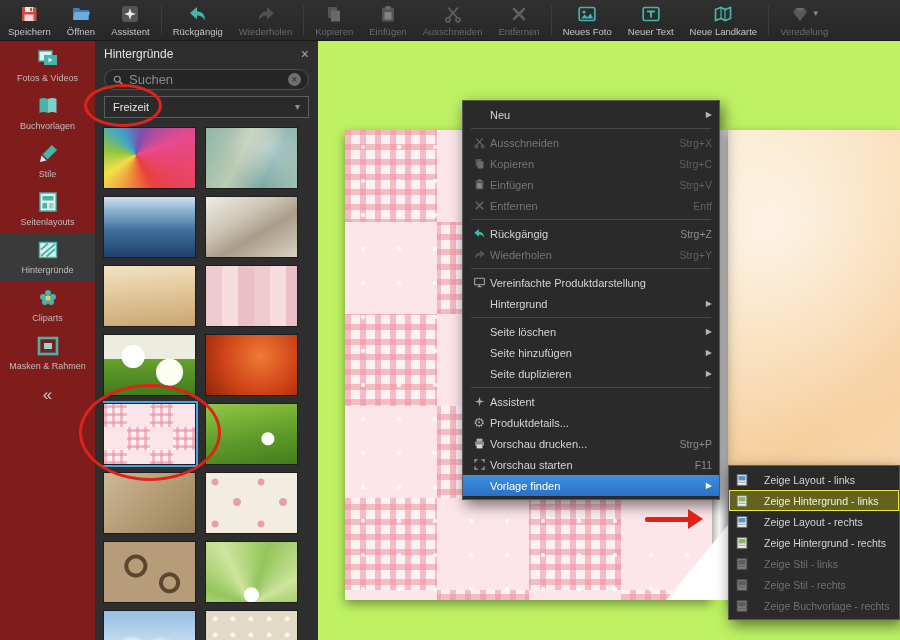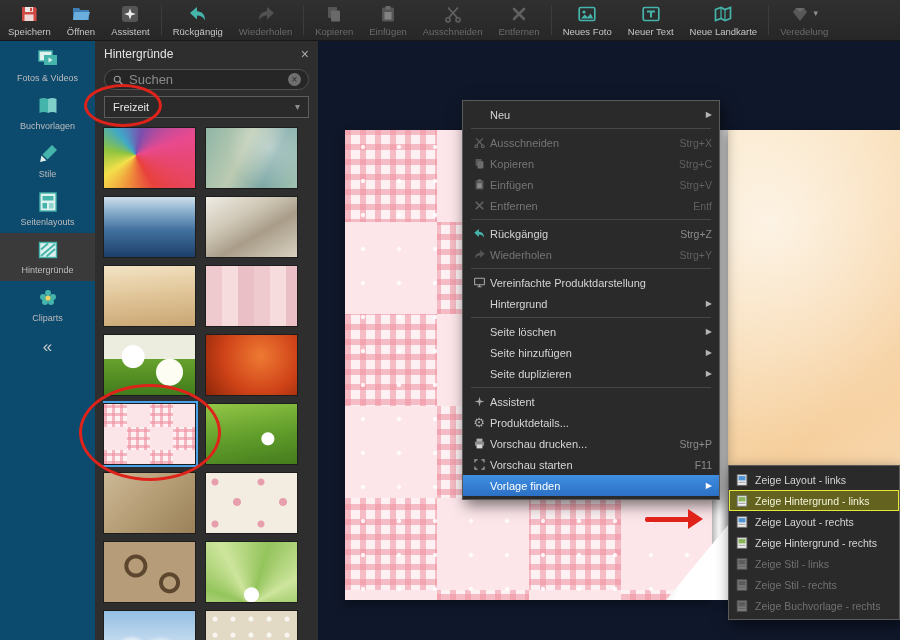"Fotos & Videos" .sidebar { background: #0c4a6e -> #7f1d1d }
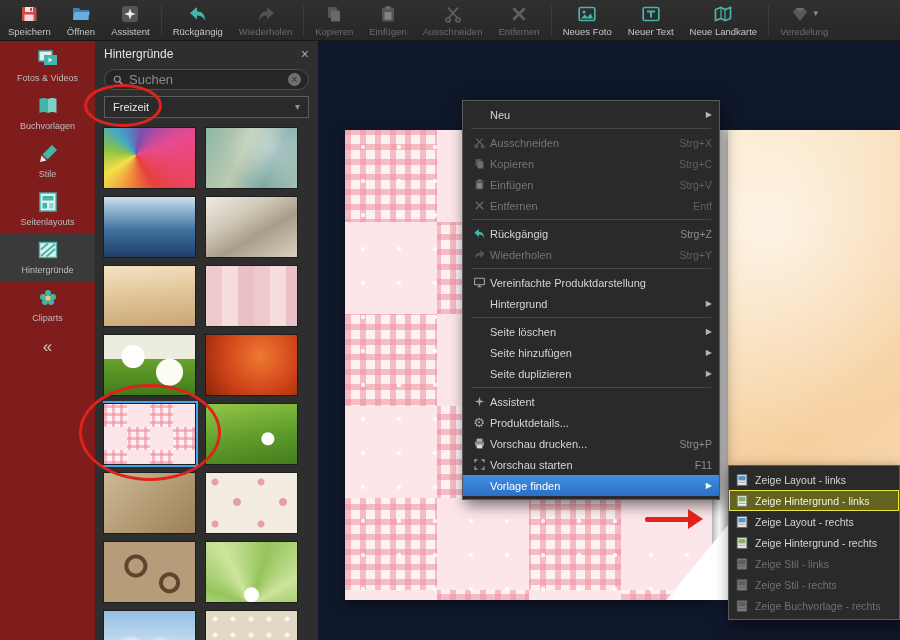"Neu" .canvas { background: #0f172a -> #bef264 }
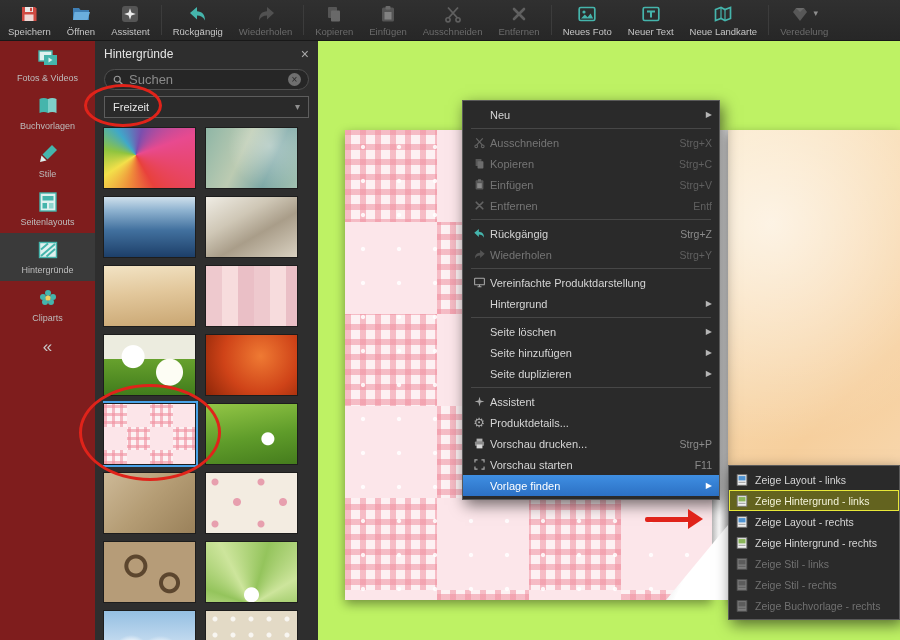"Masken & Rahmen" div.sb-item { html: none -> <div> <span> <svg> <rect></rect> <rect></rect> </svg> </span> <span>Masken &amp; Rahmen</span> </div> }
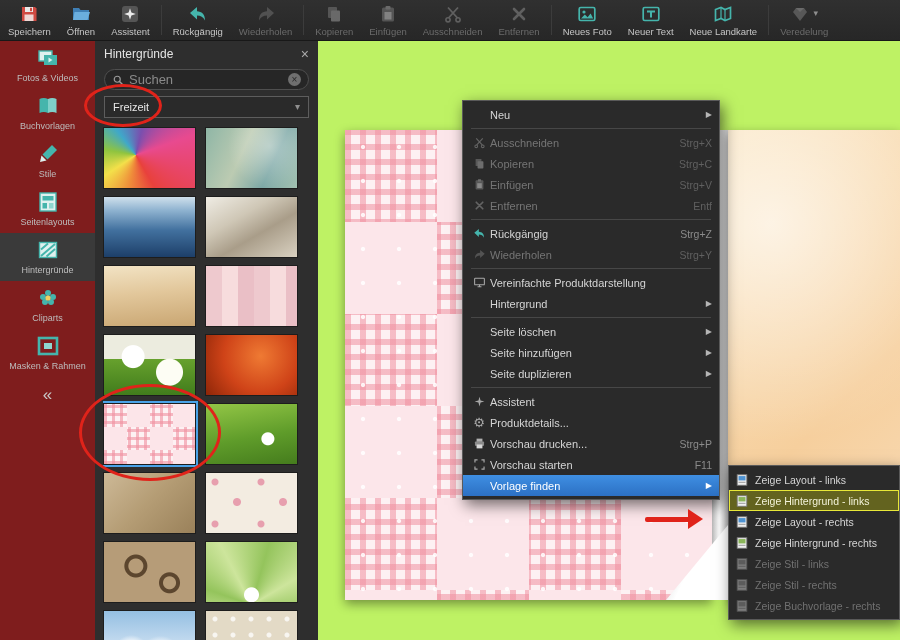"Zeige Layout - links" .si { gap: 6px -> 15px }
